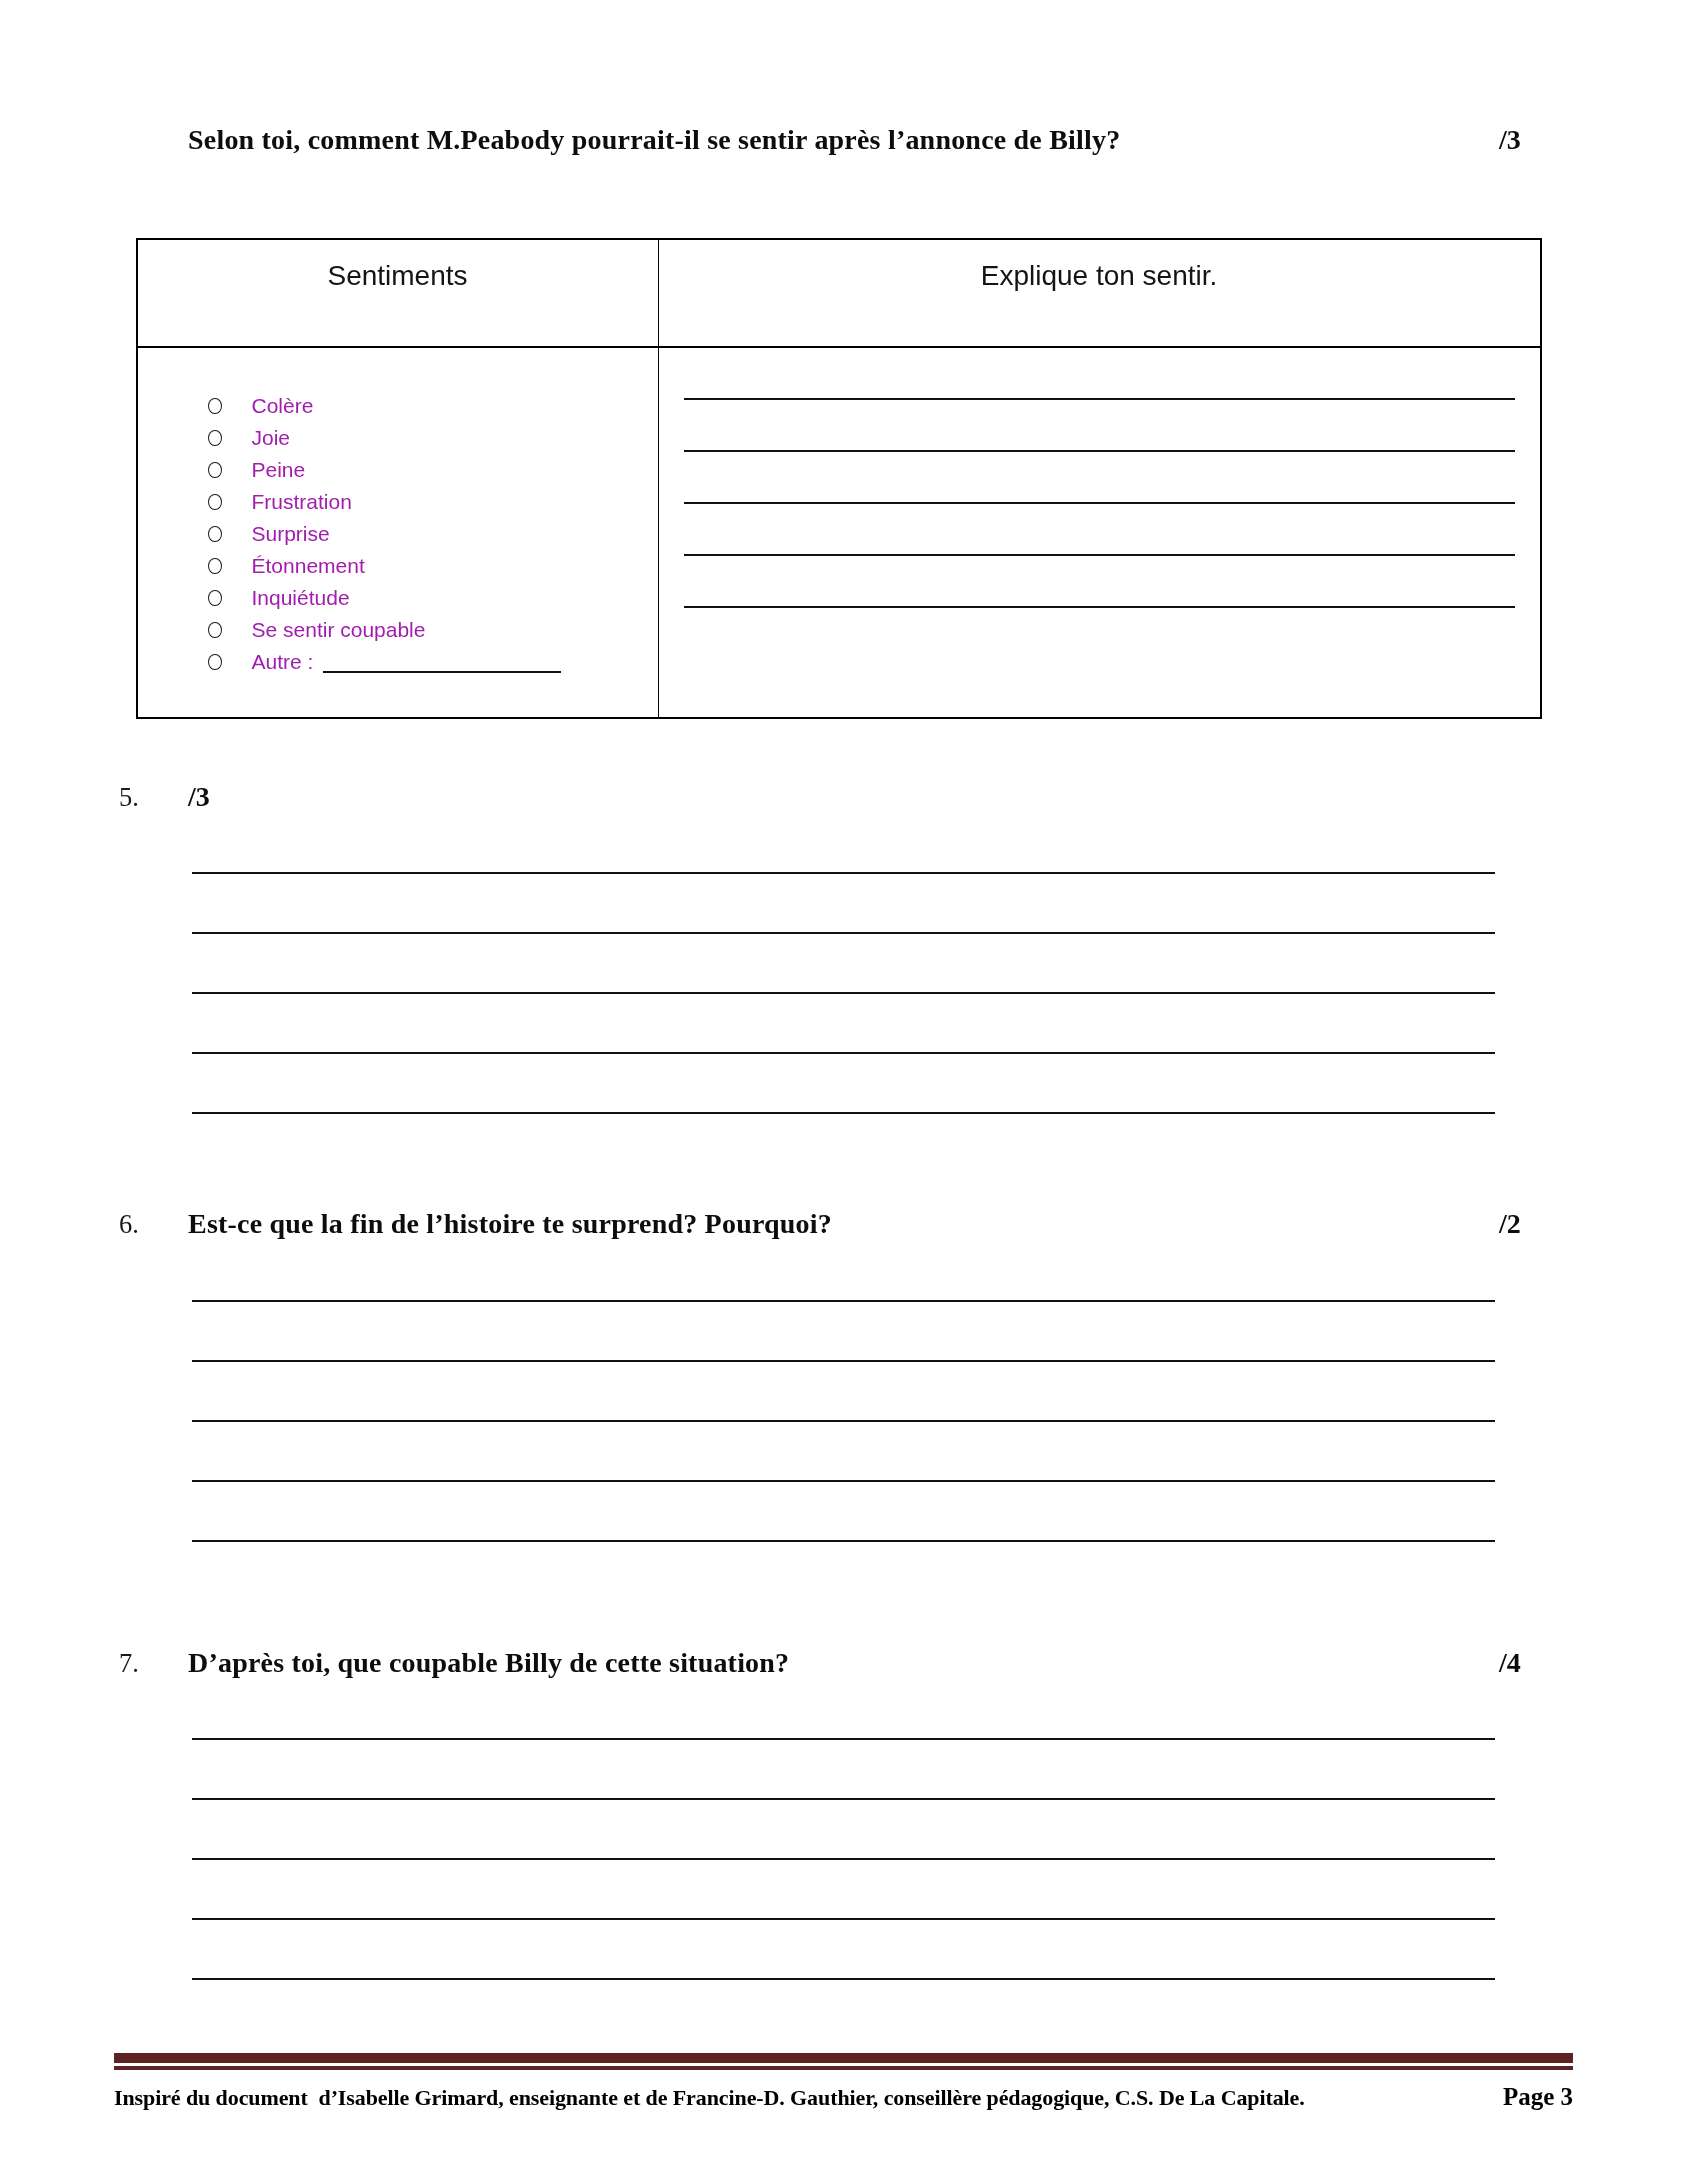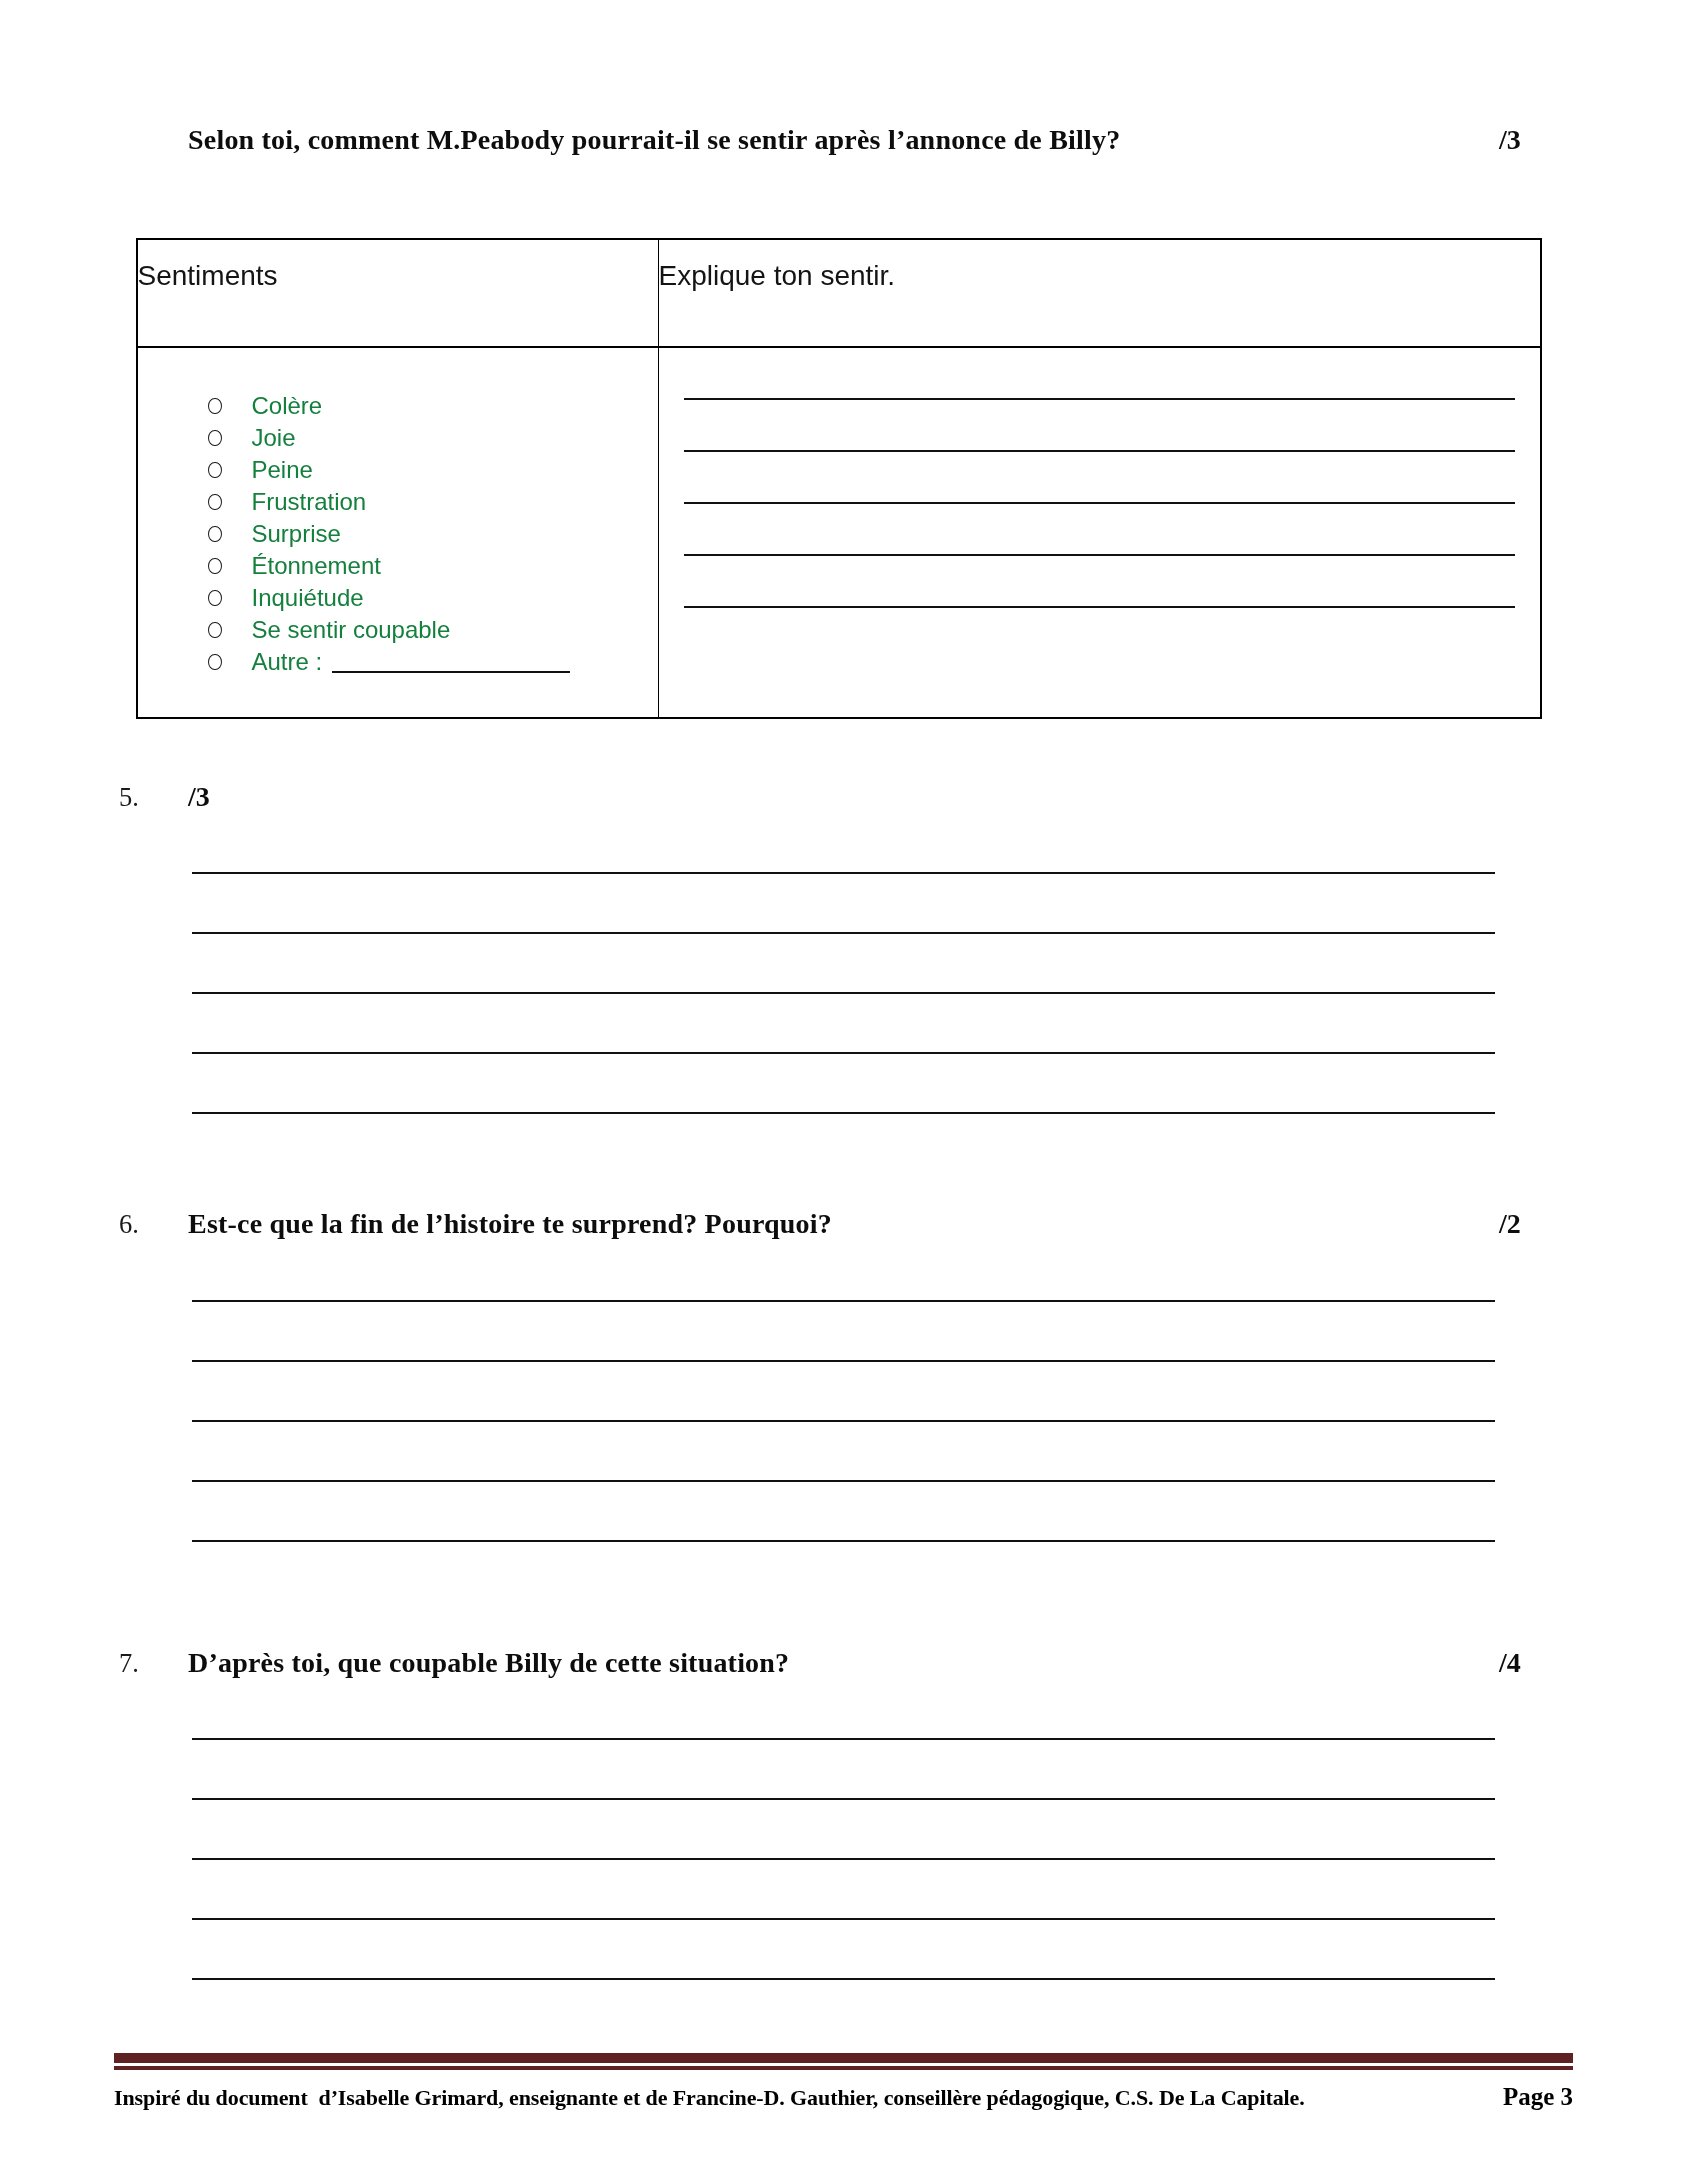"Sentiments" .th { text-align: none -> center }
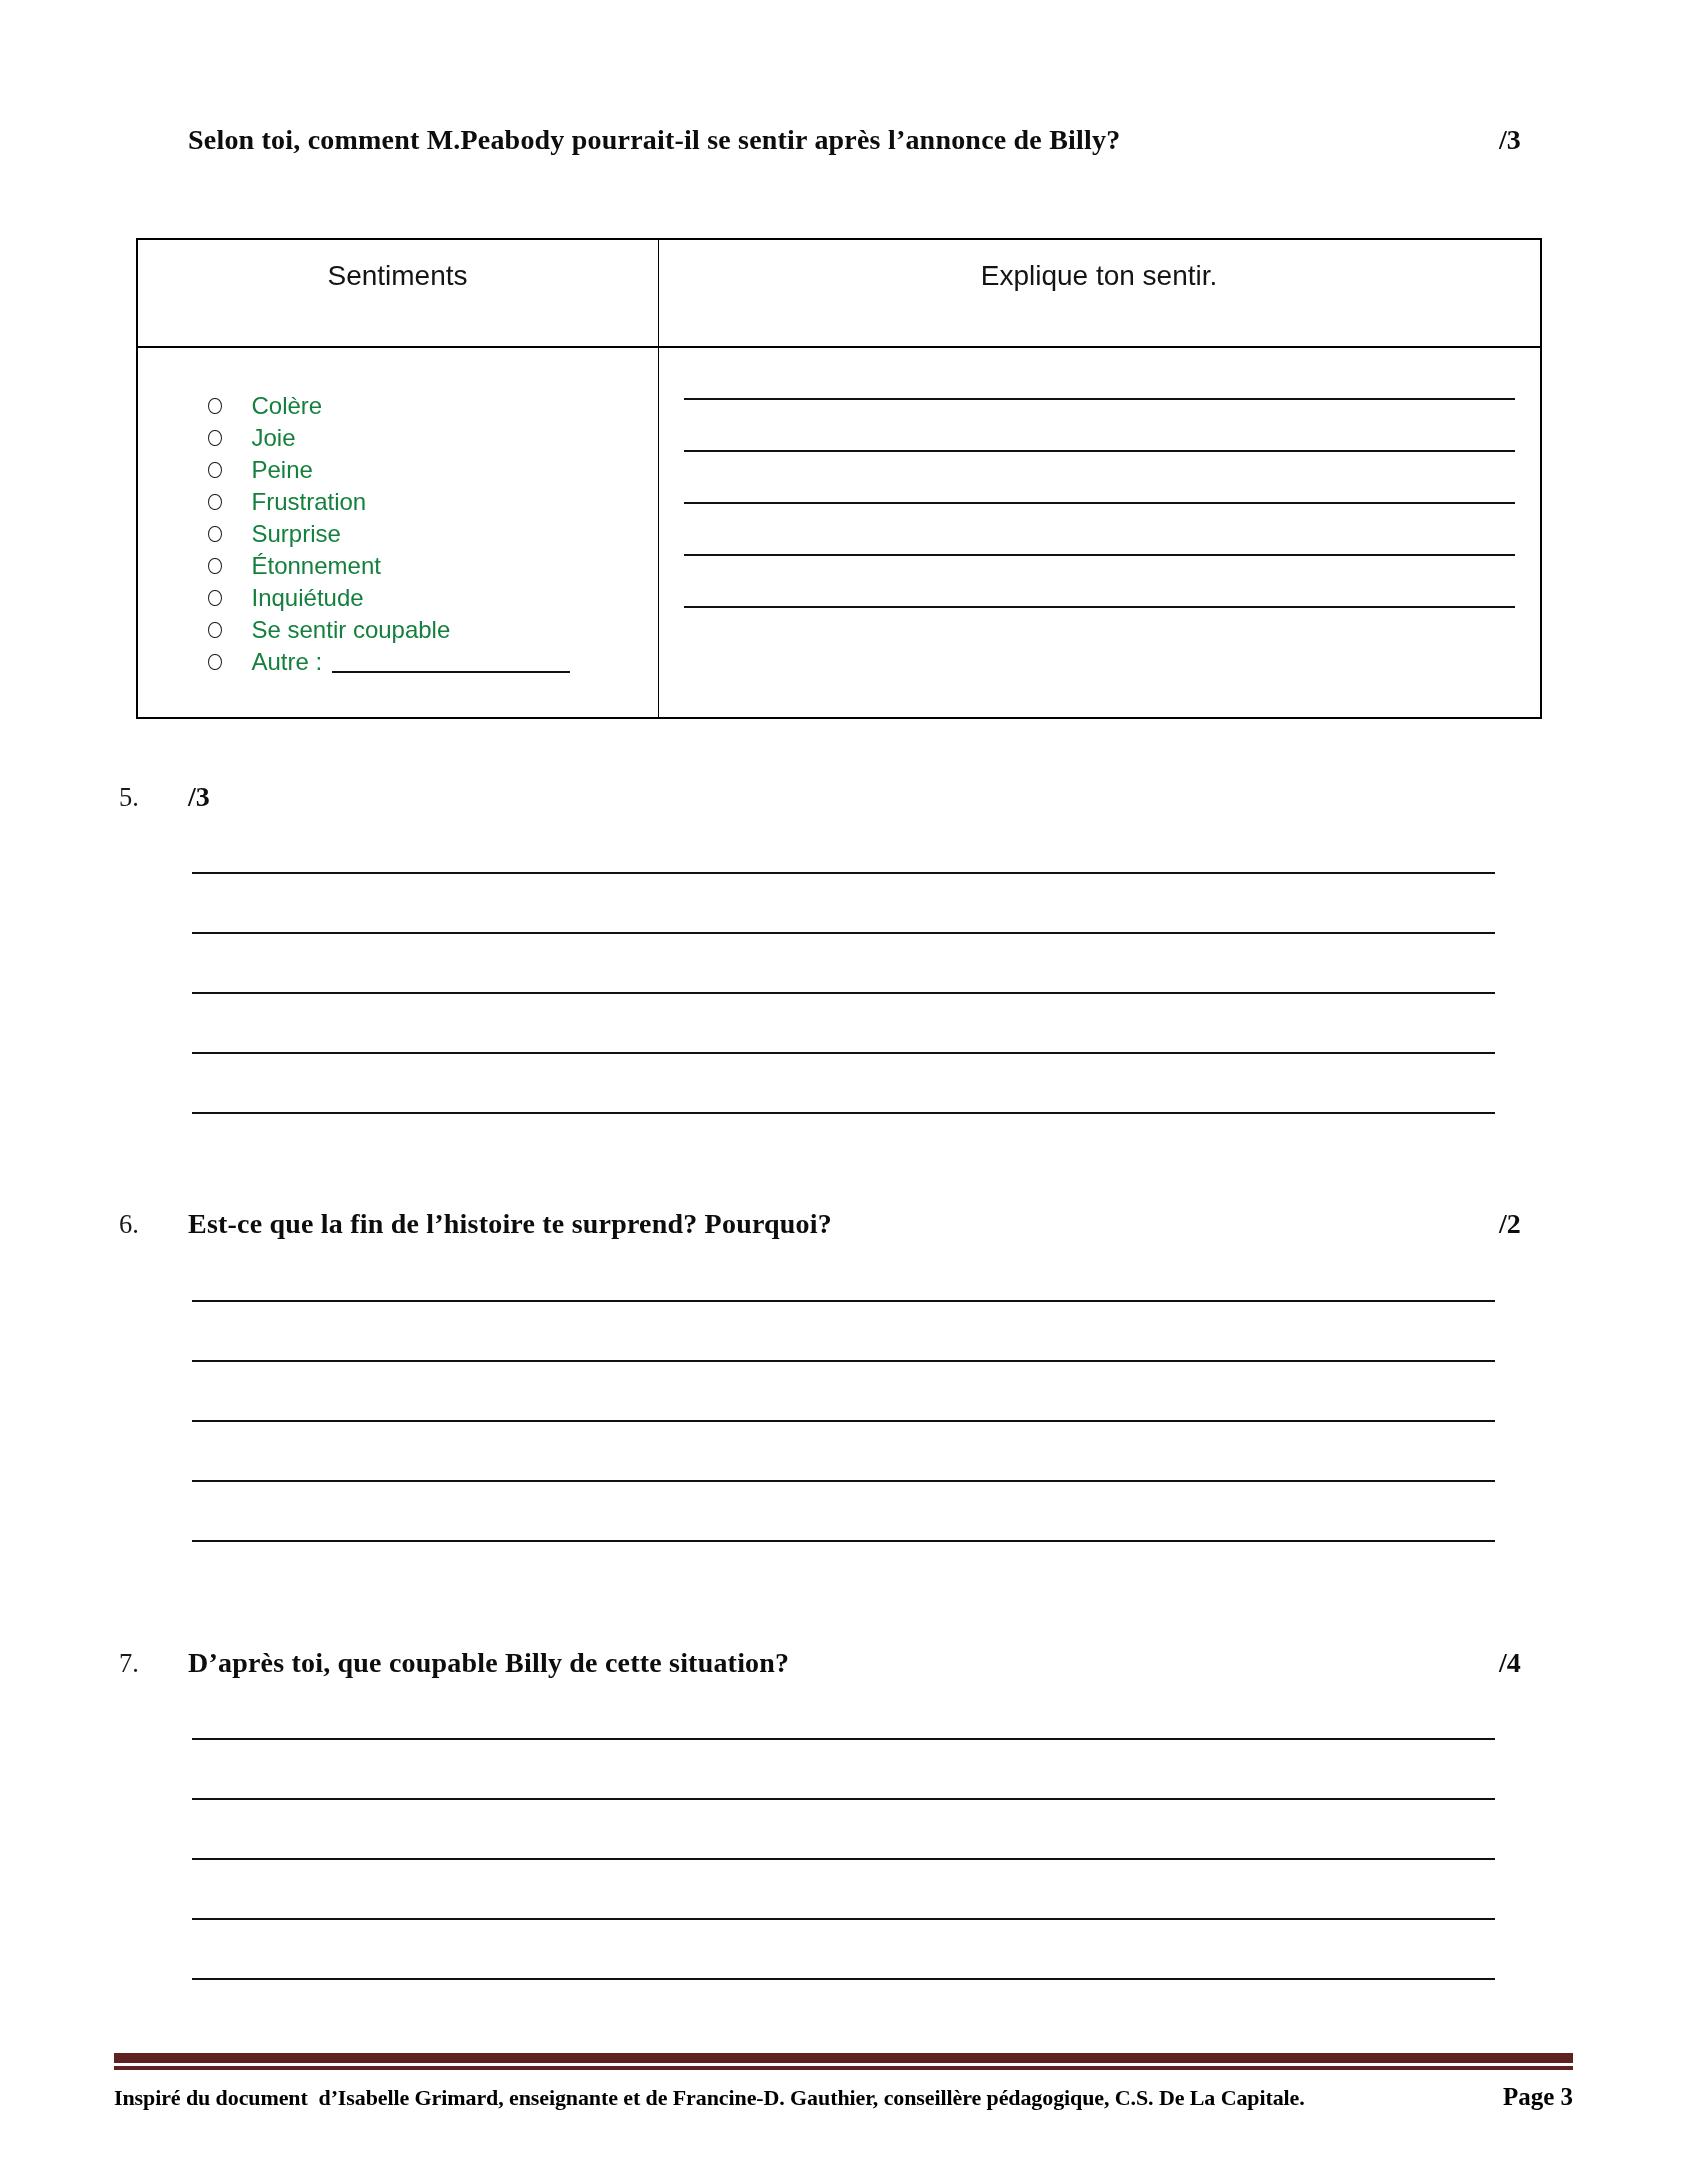"Colère" .option-row { color: #15803d -> #a21caf; font-size: 24px -> 21px }
